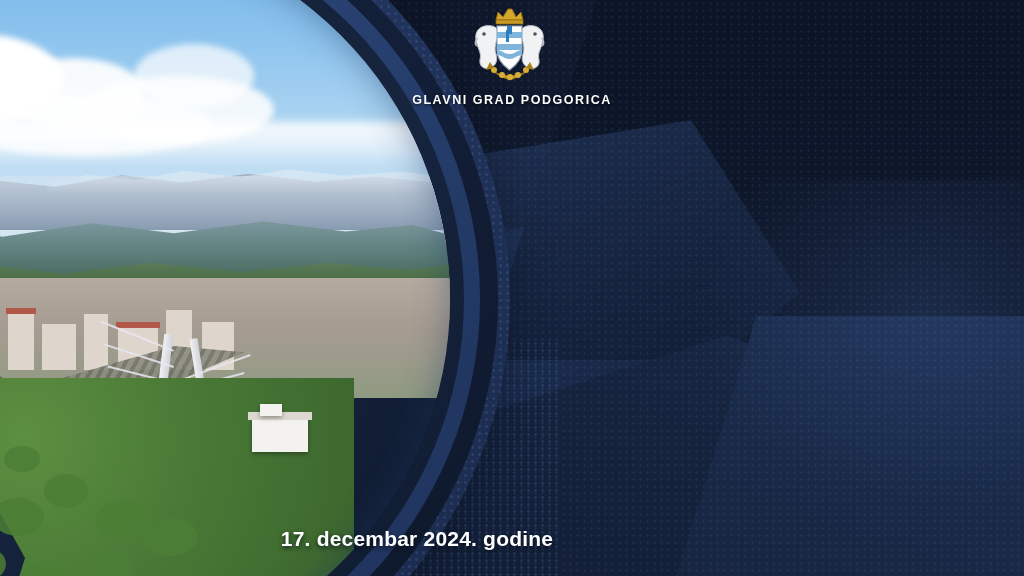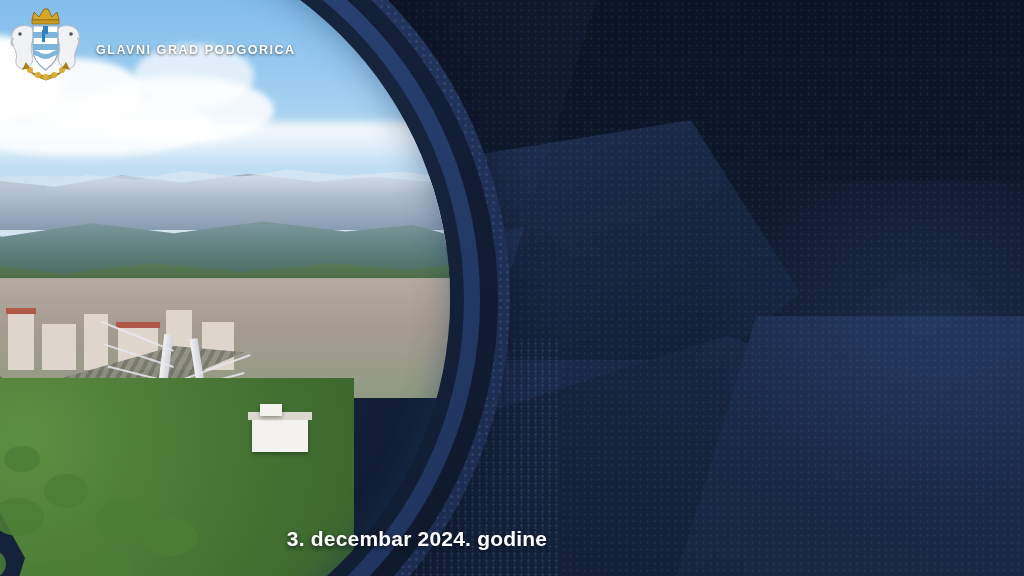"GLAVNI GRAD PODGORICA" .logo-wrap { flex-direction: none -> column }
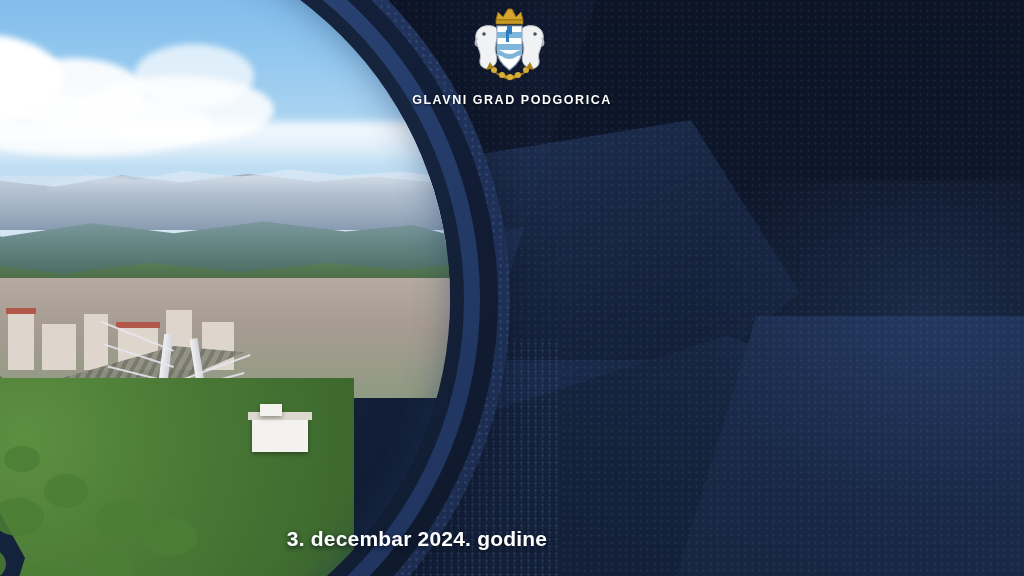"3. decembar 2024. godine" div.date { text: 3 -> 17 }
